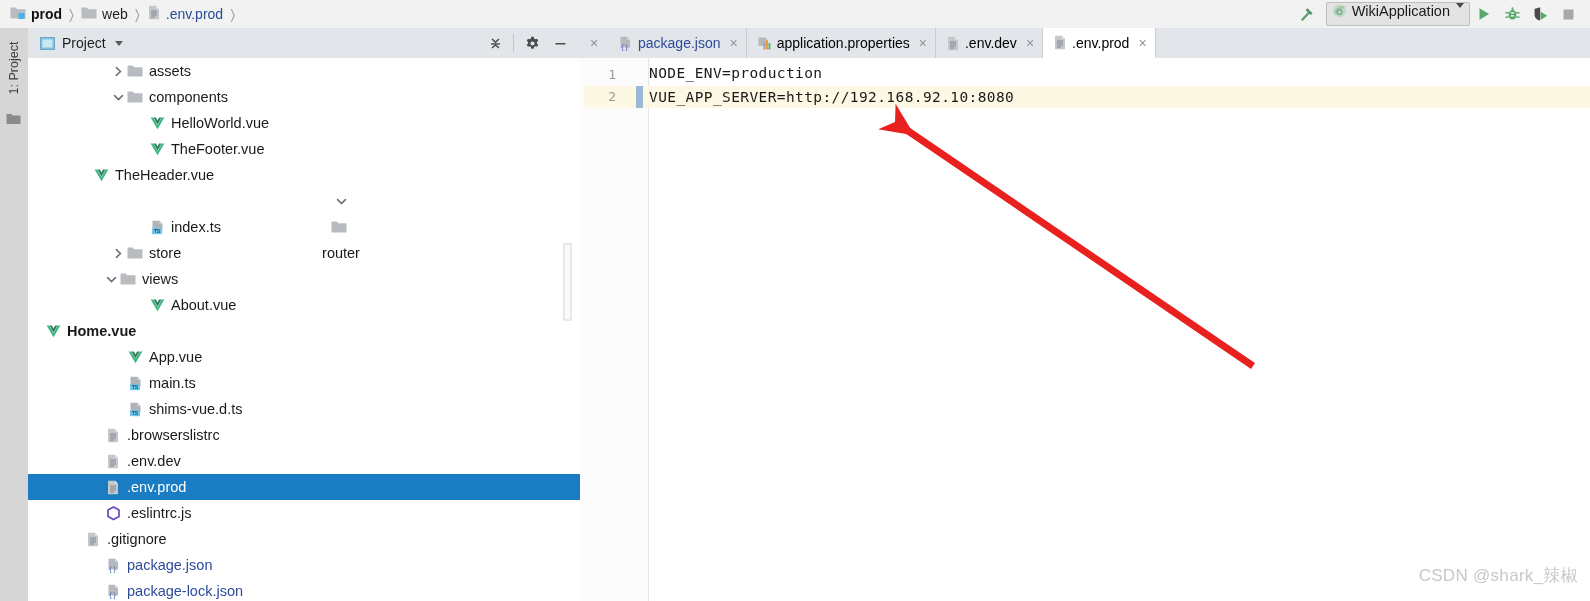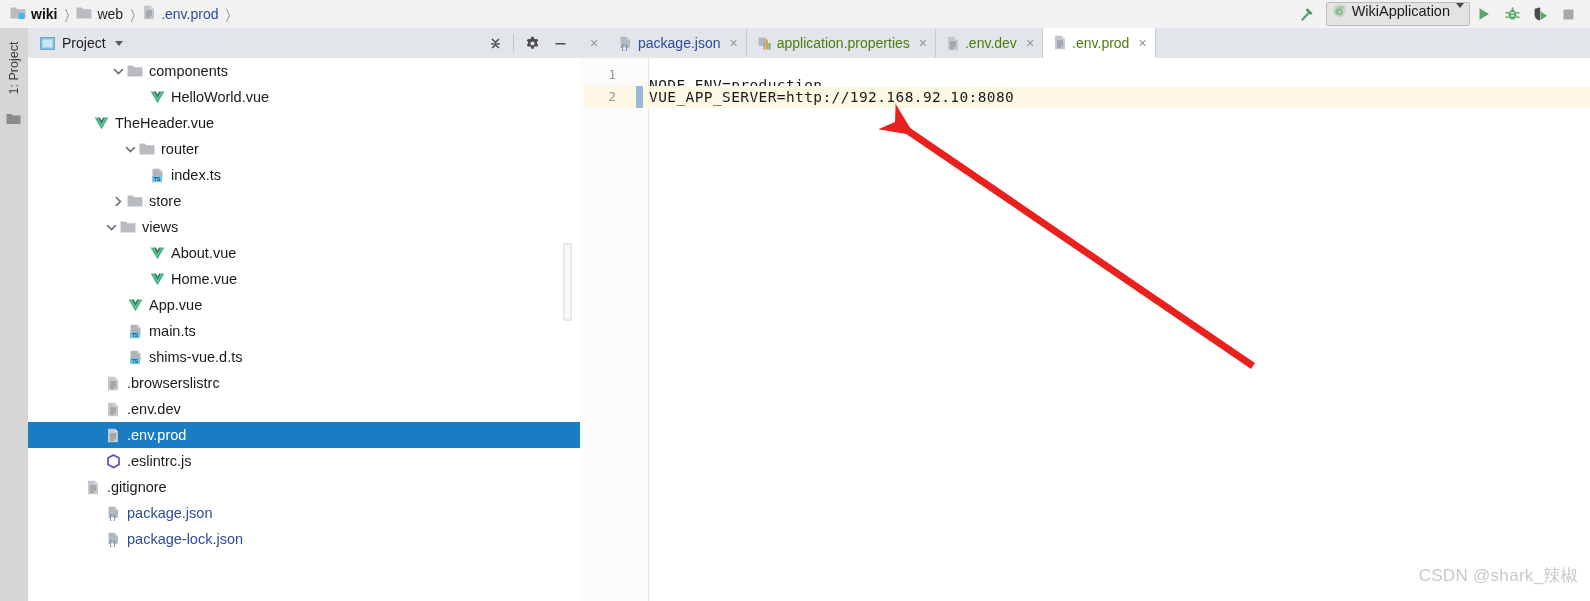"wiki" span.ctext { text: wiki -> prod }
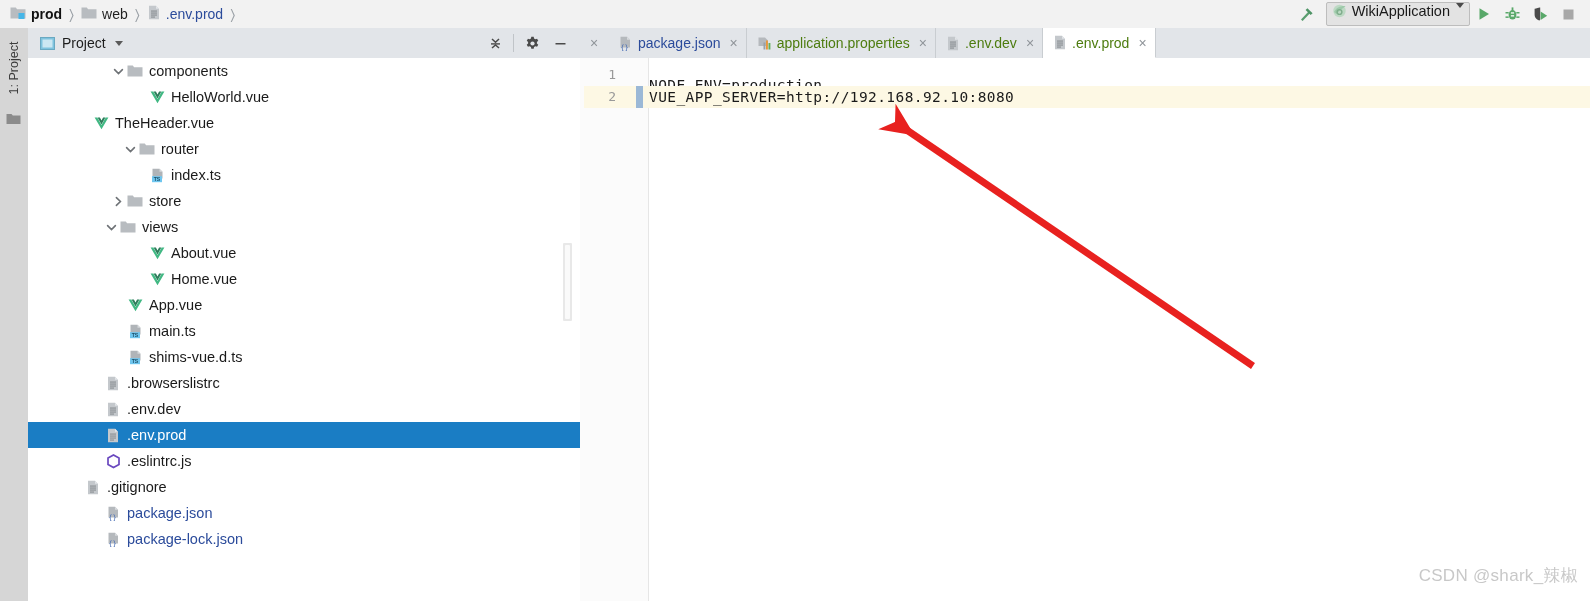"application.properties" .tab .tlbl { color: #4d7c0f -> #000000 }
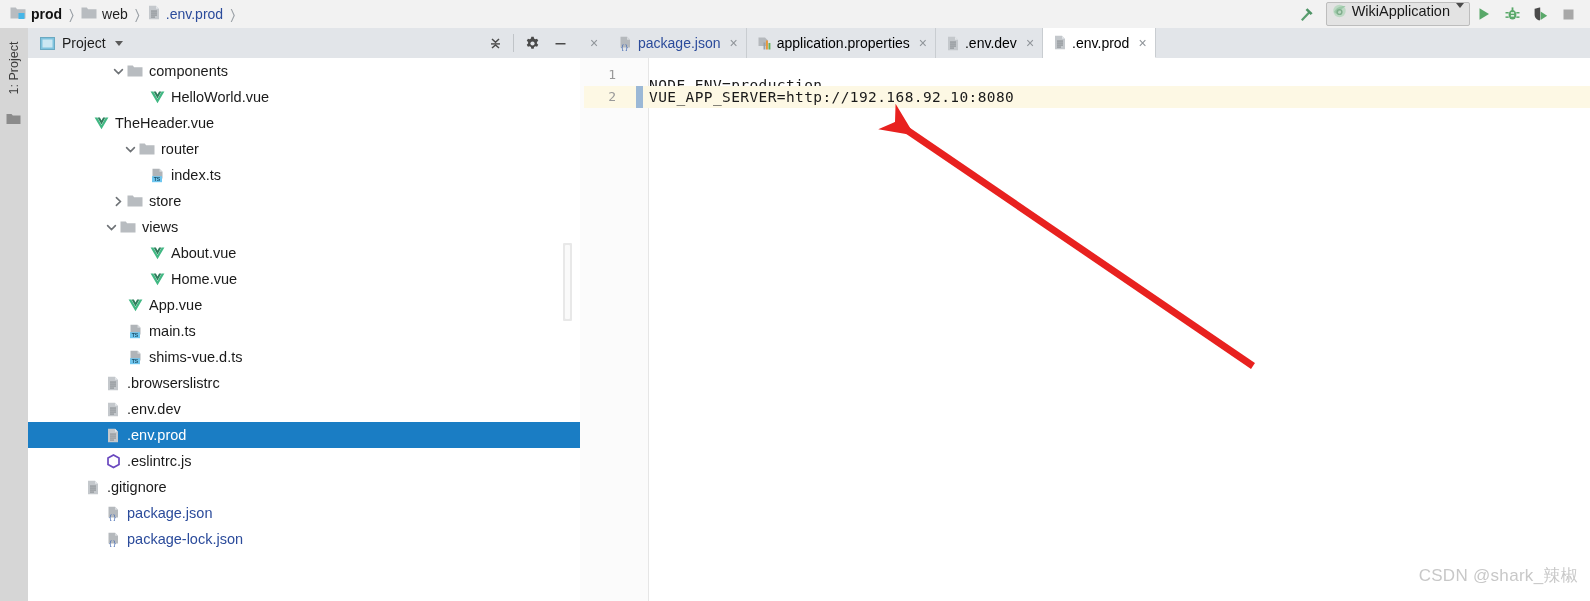"assets" div.row { html: none -> <div> <span> <svg> <path></path> </svg> </span> <span> <svg> <path></path> </svg> </span> <span>assets</span> </div> }
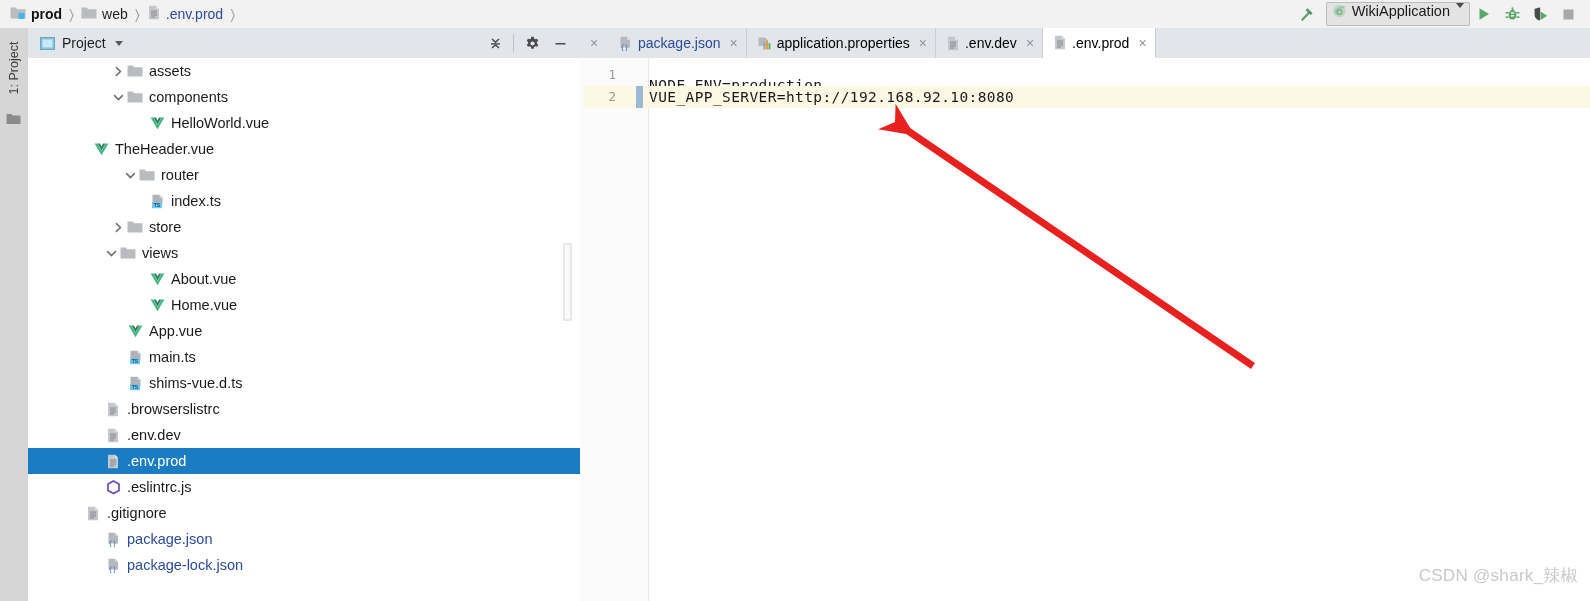"NODE_ENV=production" div.codeline { top: 16px -> 4px }
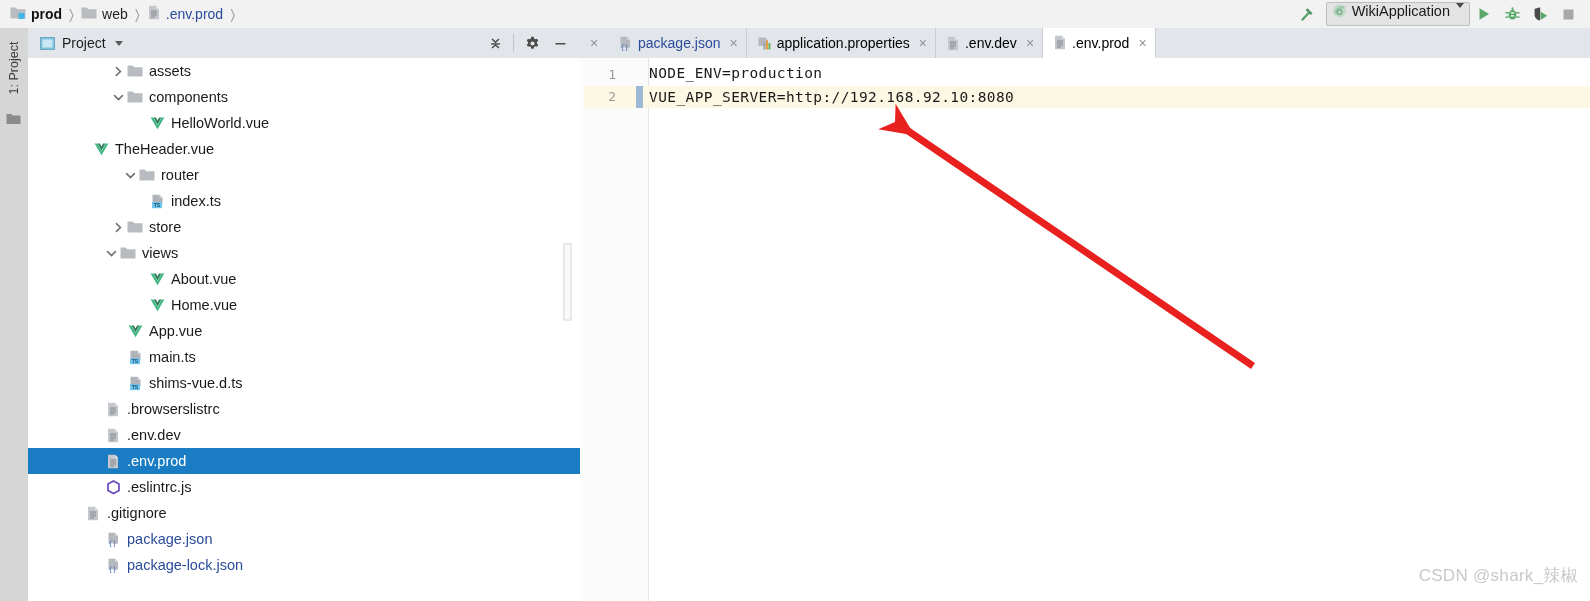"TheFooter.vue" div.row { html: none -> <div> <span></span> <span> <svg> <path></path> <path></path> </svg> </span> <span>TheFooter.vue</span> </div> }
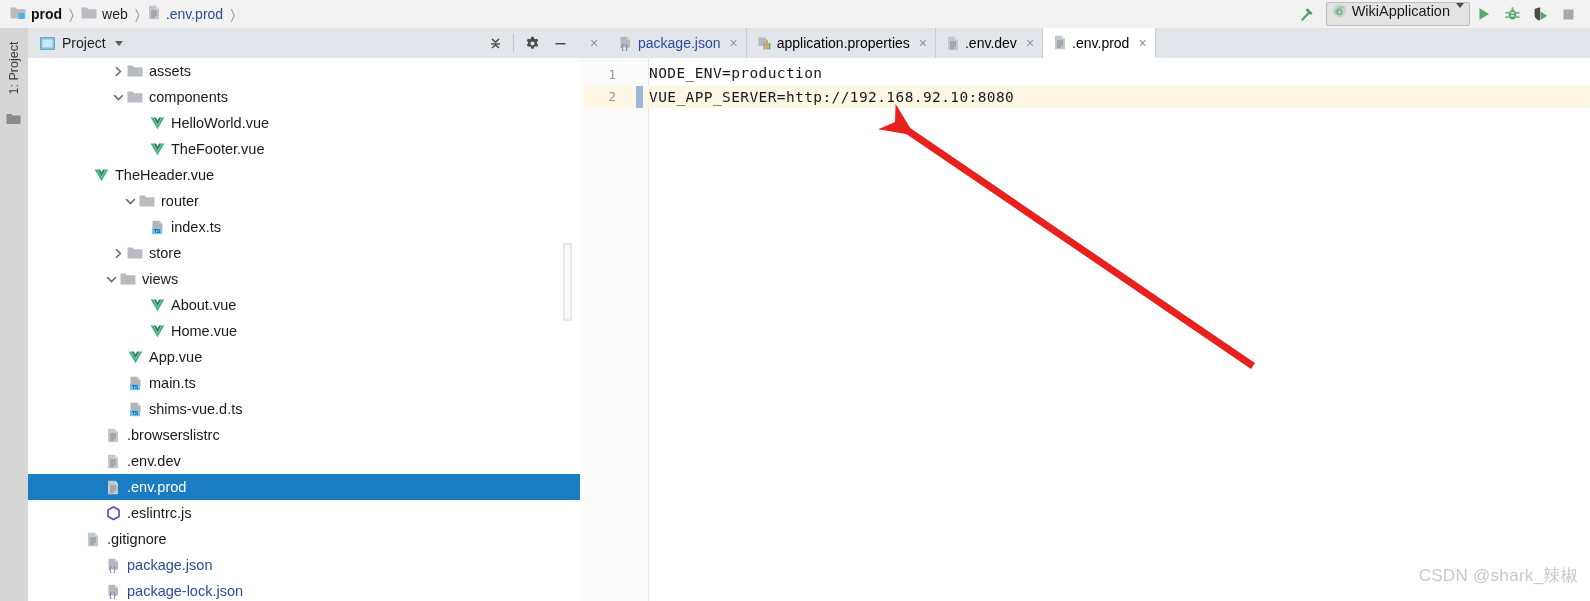"router" div.row { flex-direction: none -> column; padding-left: 94px -> 74px }
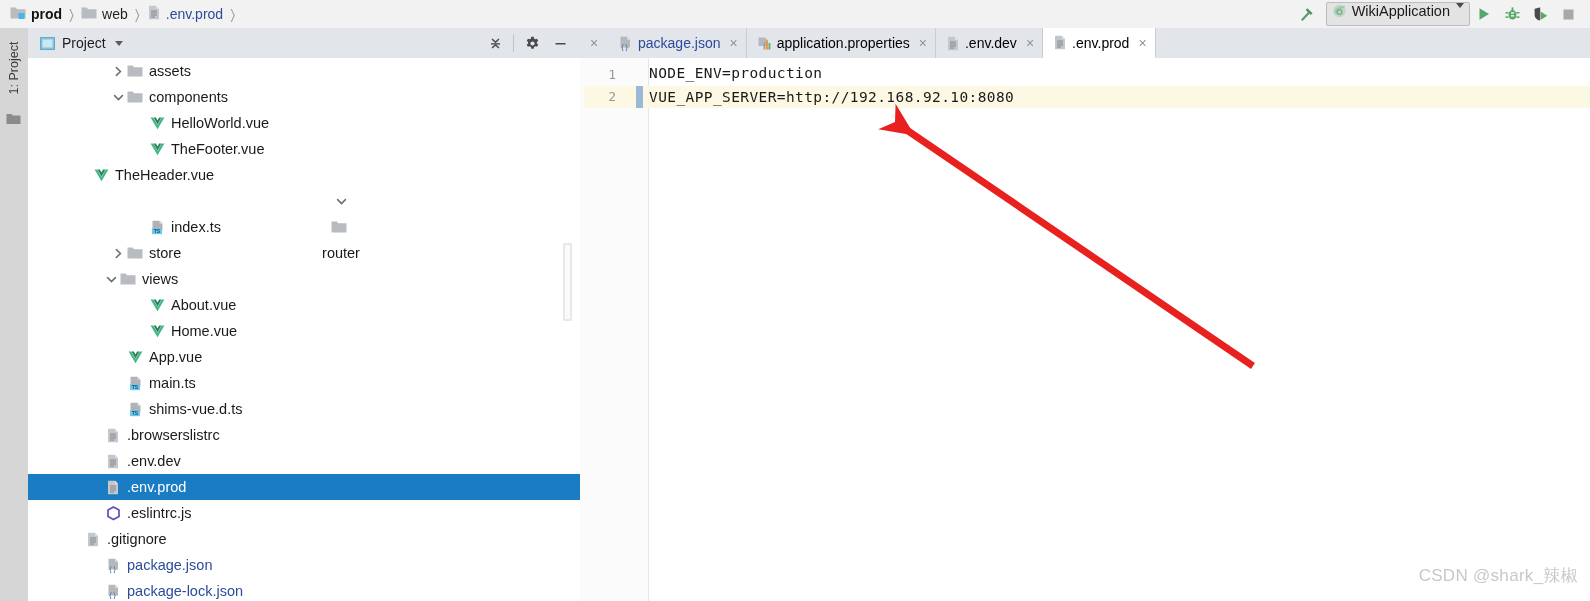"Home.vue" div.row { font-weight: none -> bold; padding-left: 104px -> none }
